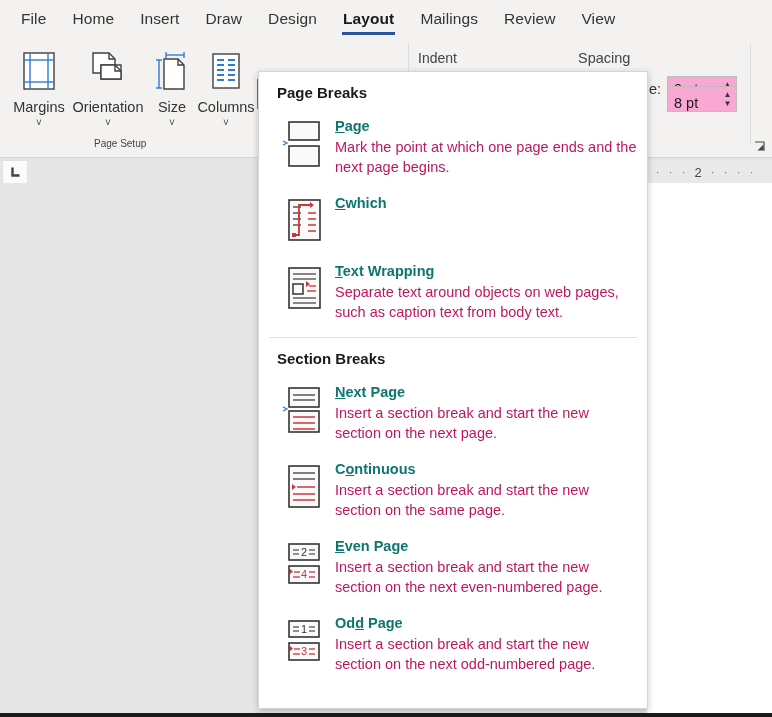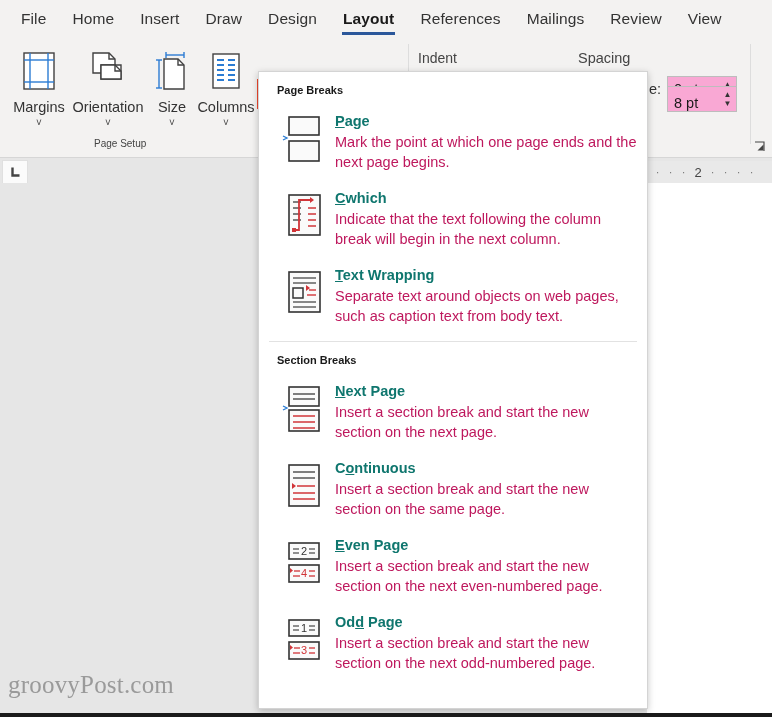"References" div.tab { html: <div> <span>References</span> </div> -> none }
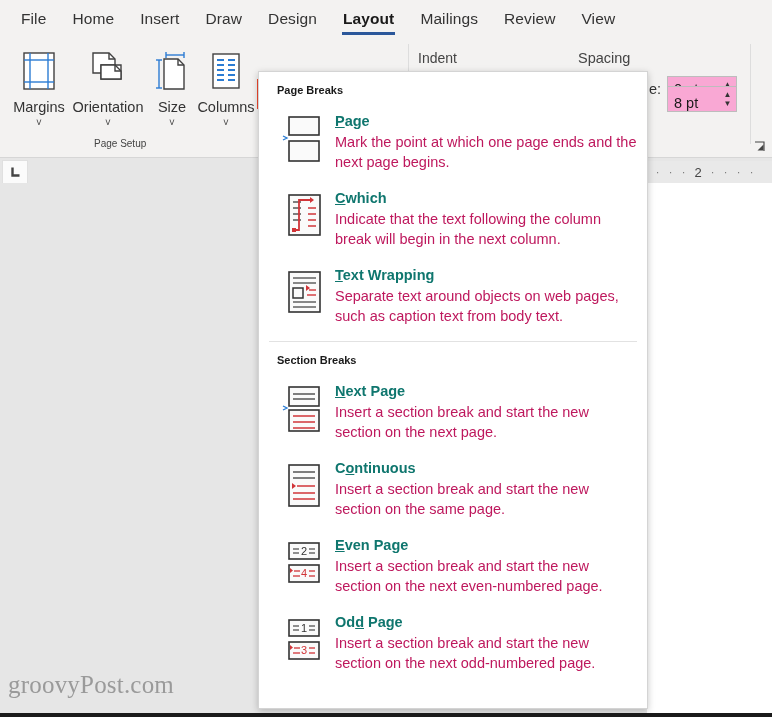"Page Breaks" .menu-header { font-size: 11px -> 15px }
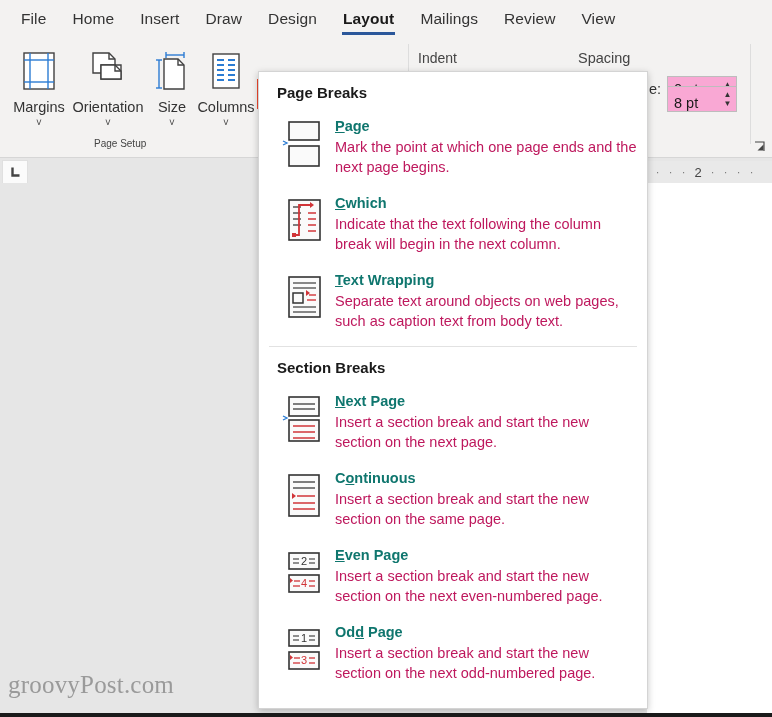"Indicate that the text following" div.mi-desc { html: <div>Indicate that the text following the column break will begin in the next column.</div> -> none }
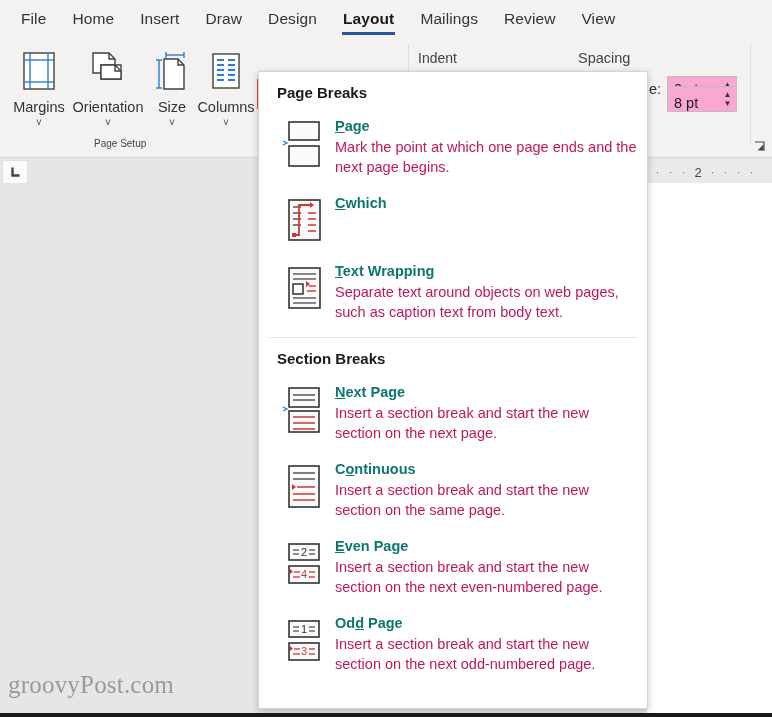"groovyPost.com" div.watermark { html: <div>groovyPost.com</div> -> none }
